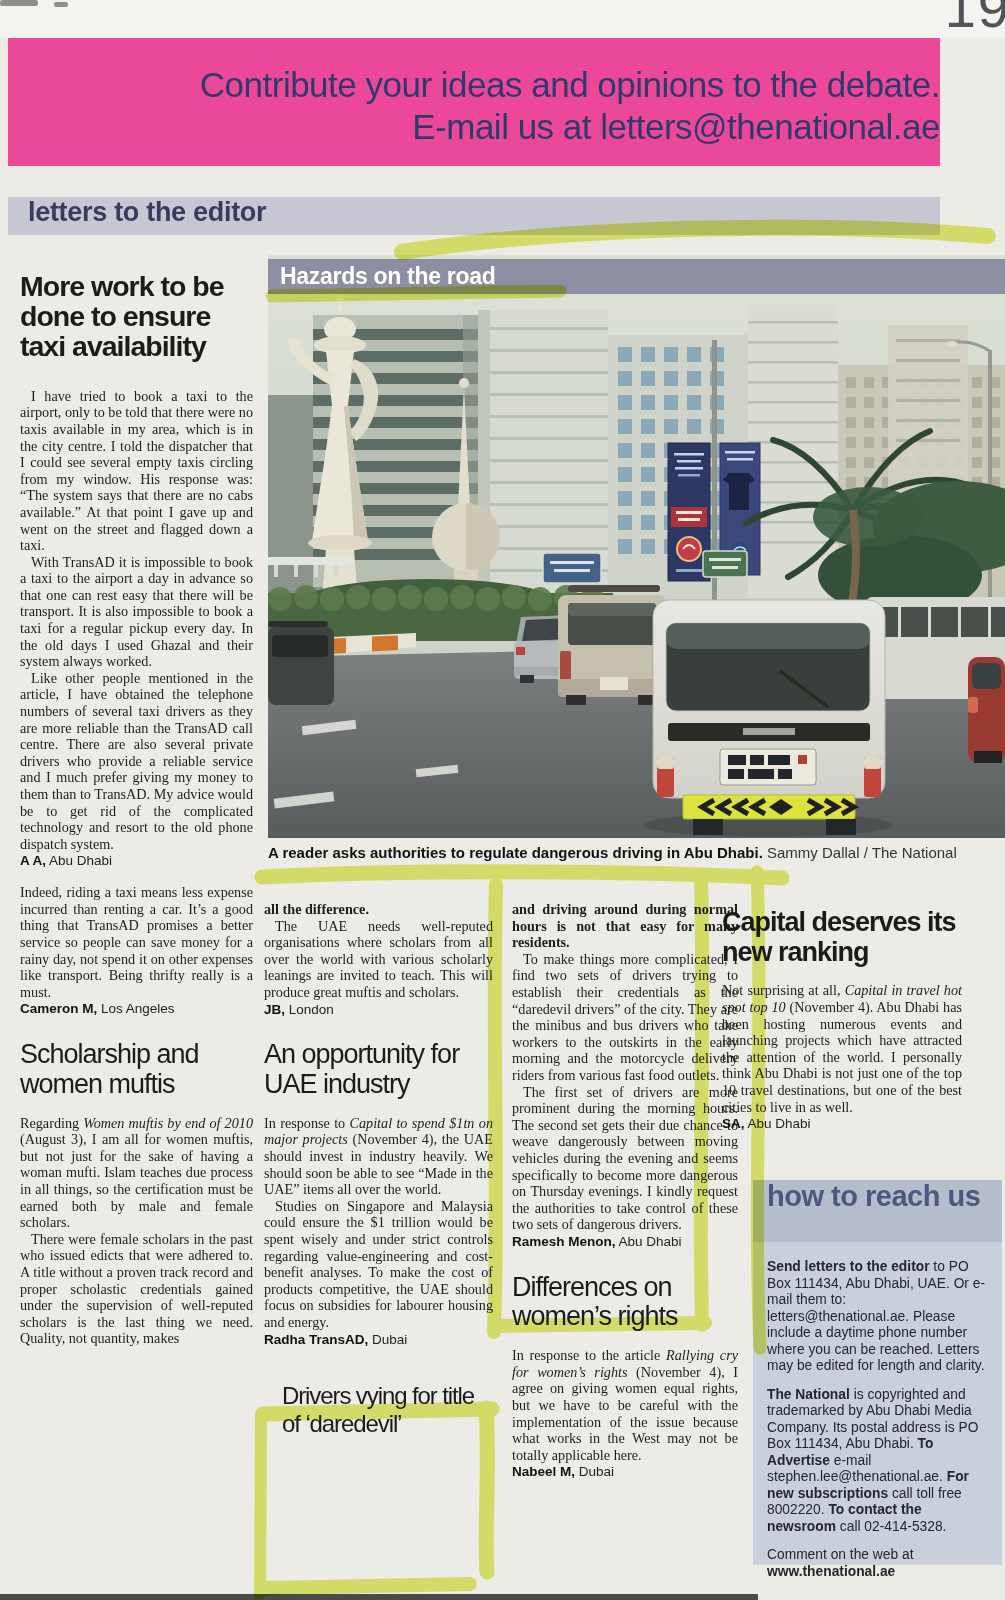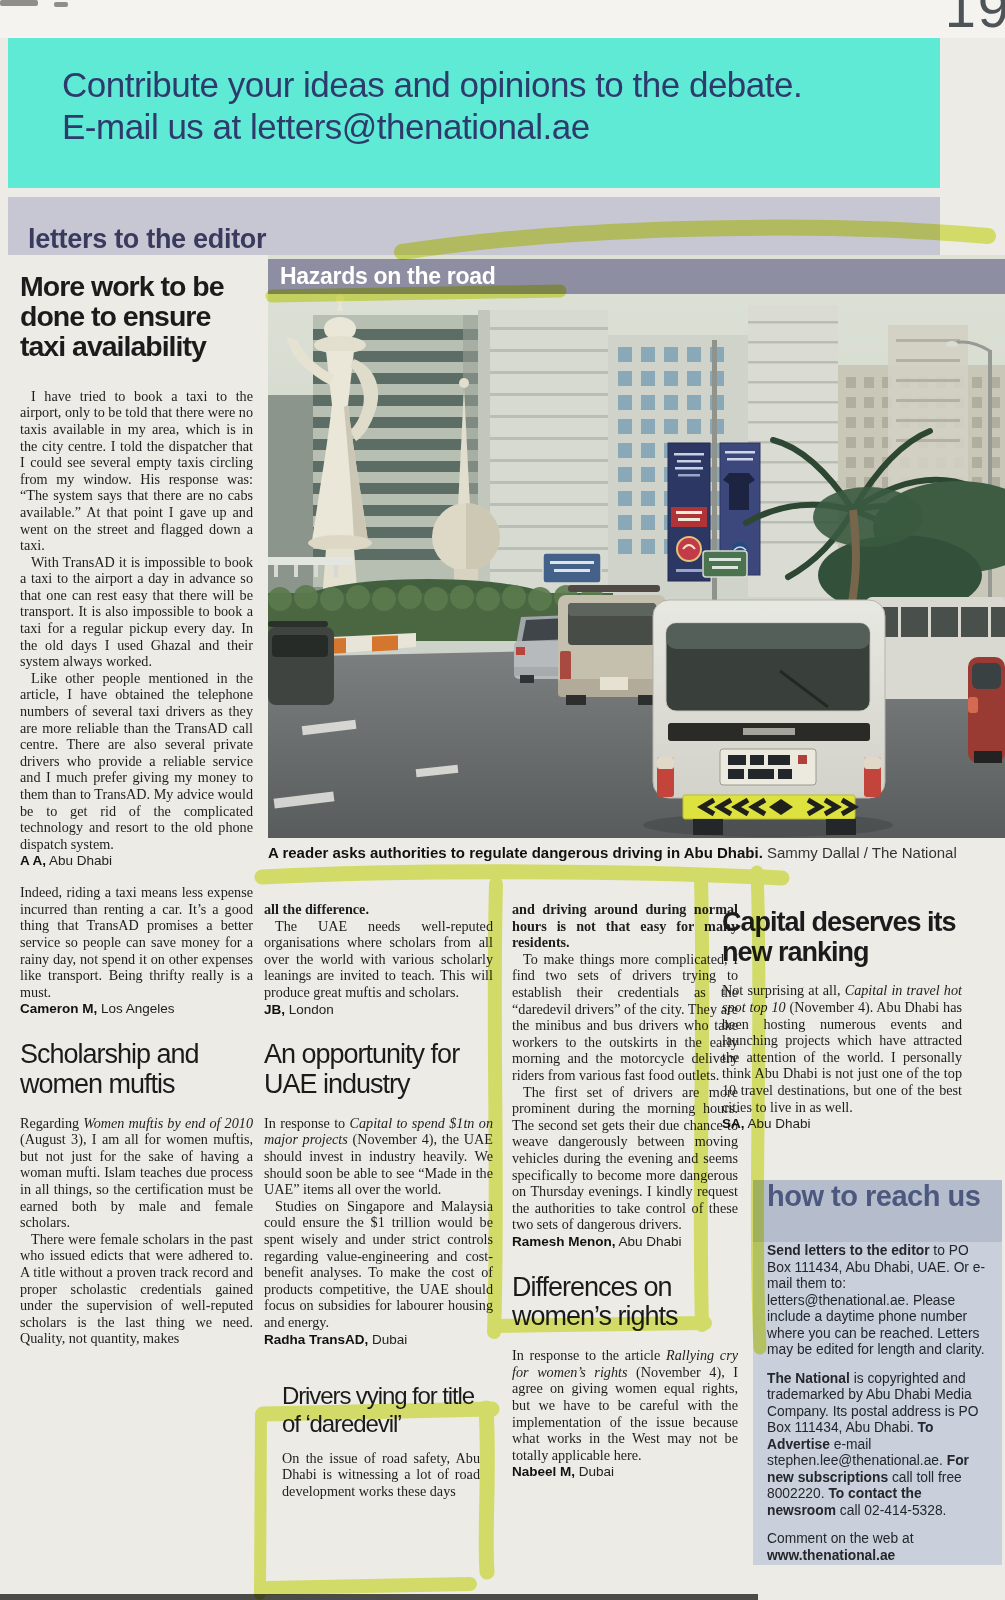"Contribute your ideas and opinions" .banner { background: #5eead4 -> #ec4899; height: 150px -> 128px; text-align: none -> right }
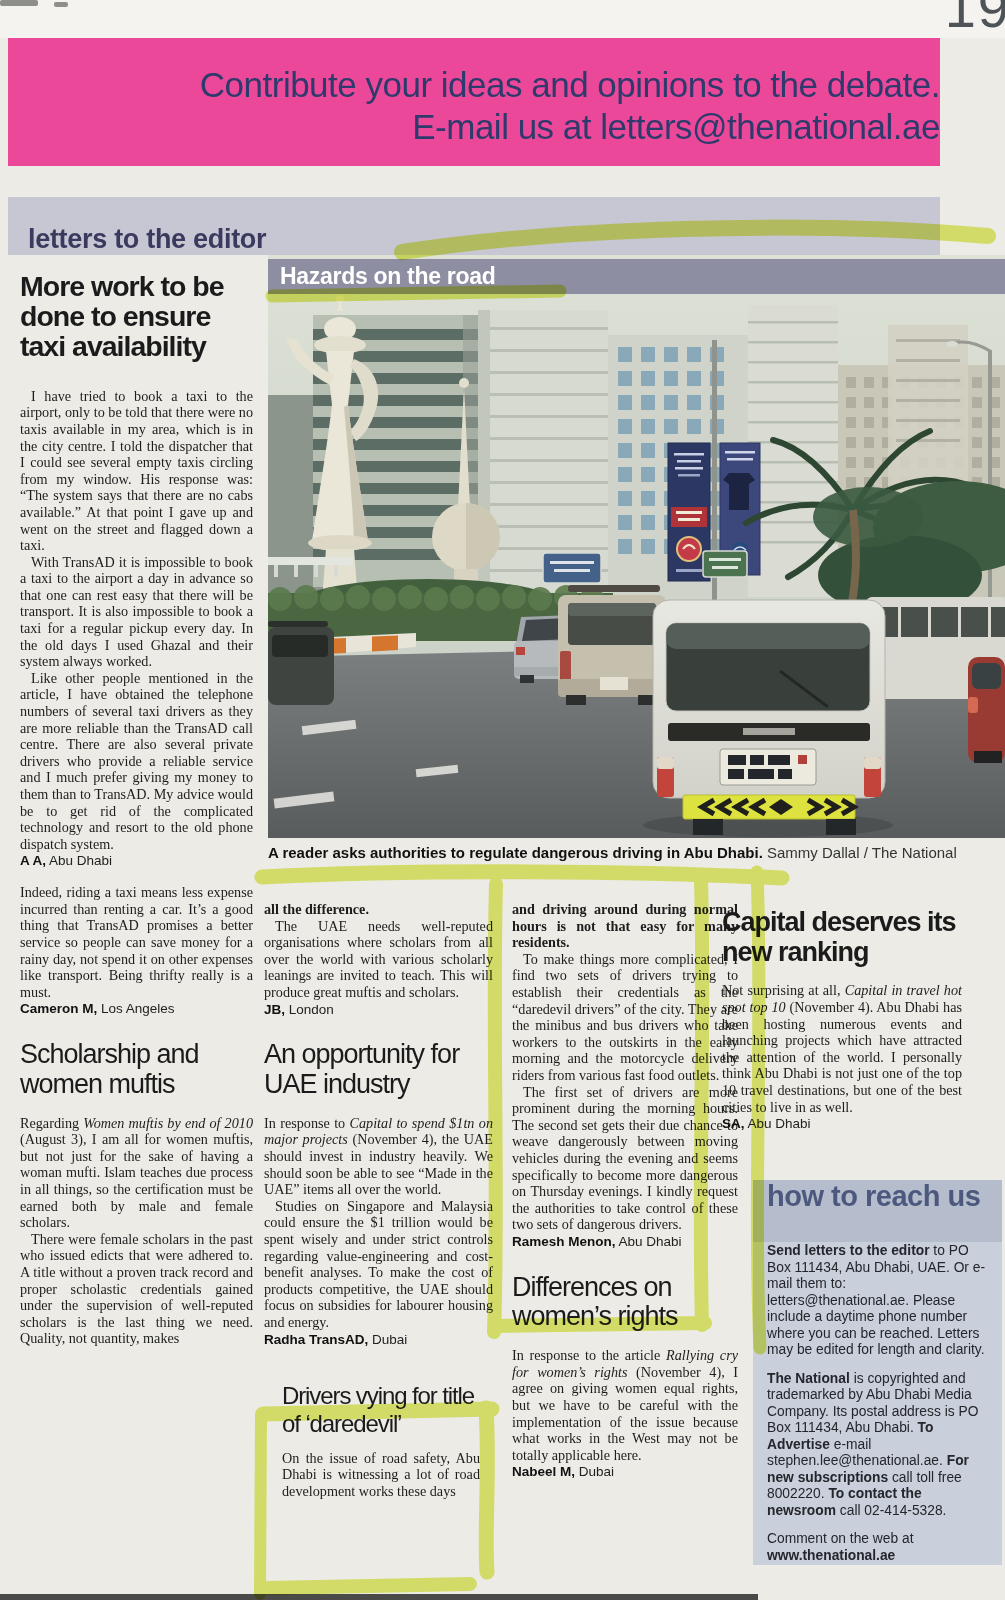"letters to the editor" .section-bar { align-items: flex-end -> flex-start; height: 58px -> 38px }
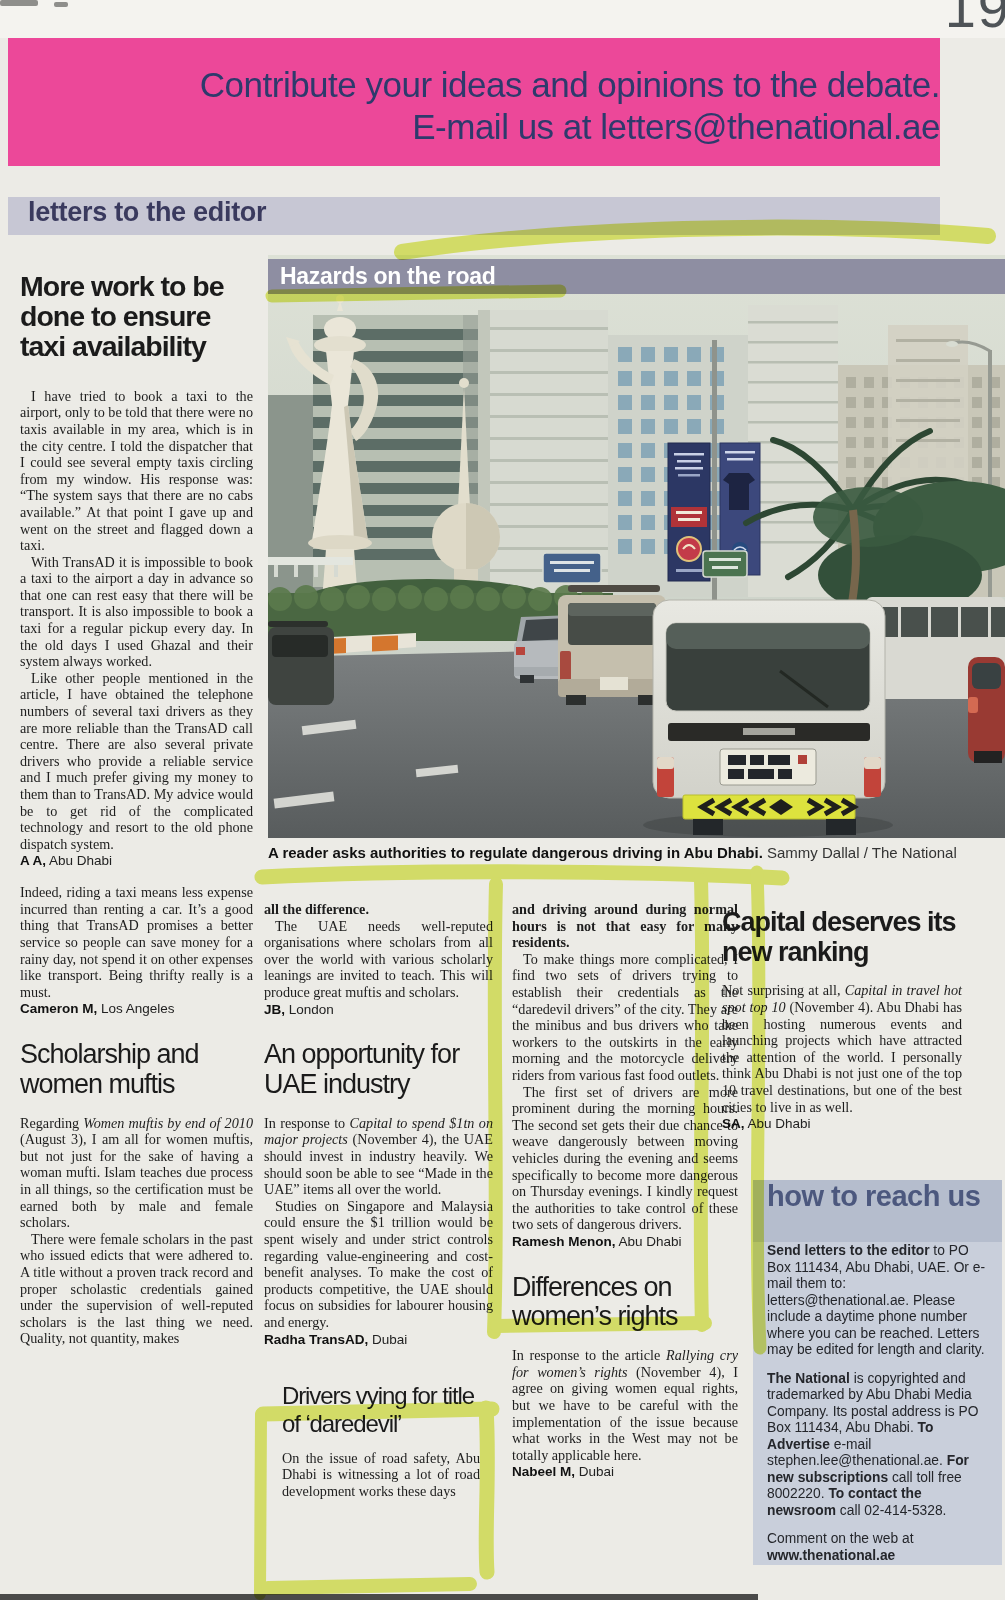"Send letters to the editor" .reach-body { padding: 1px 14px 0 14px -> 17px 14px 0 14px }
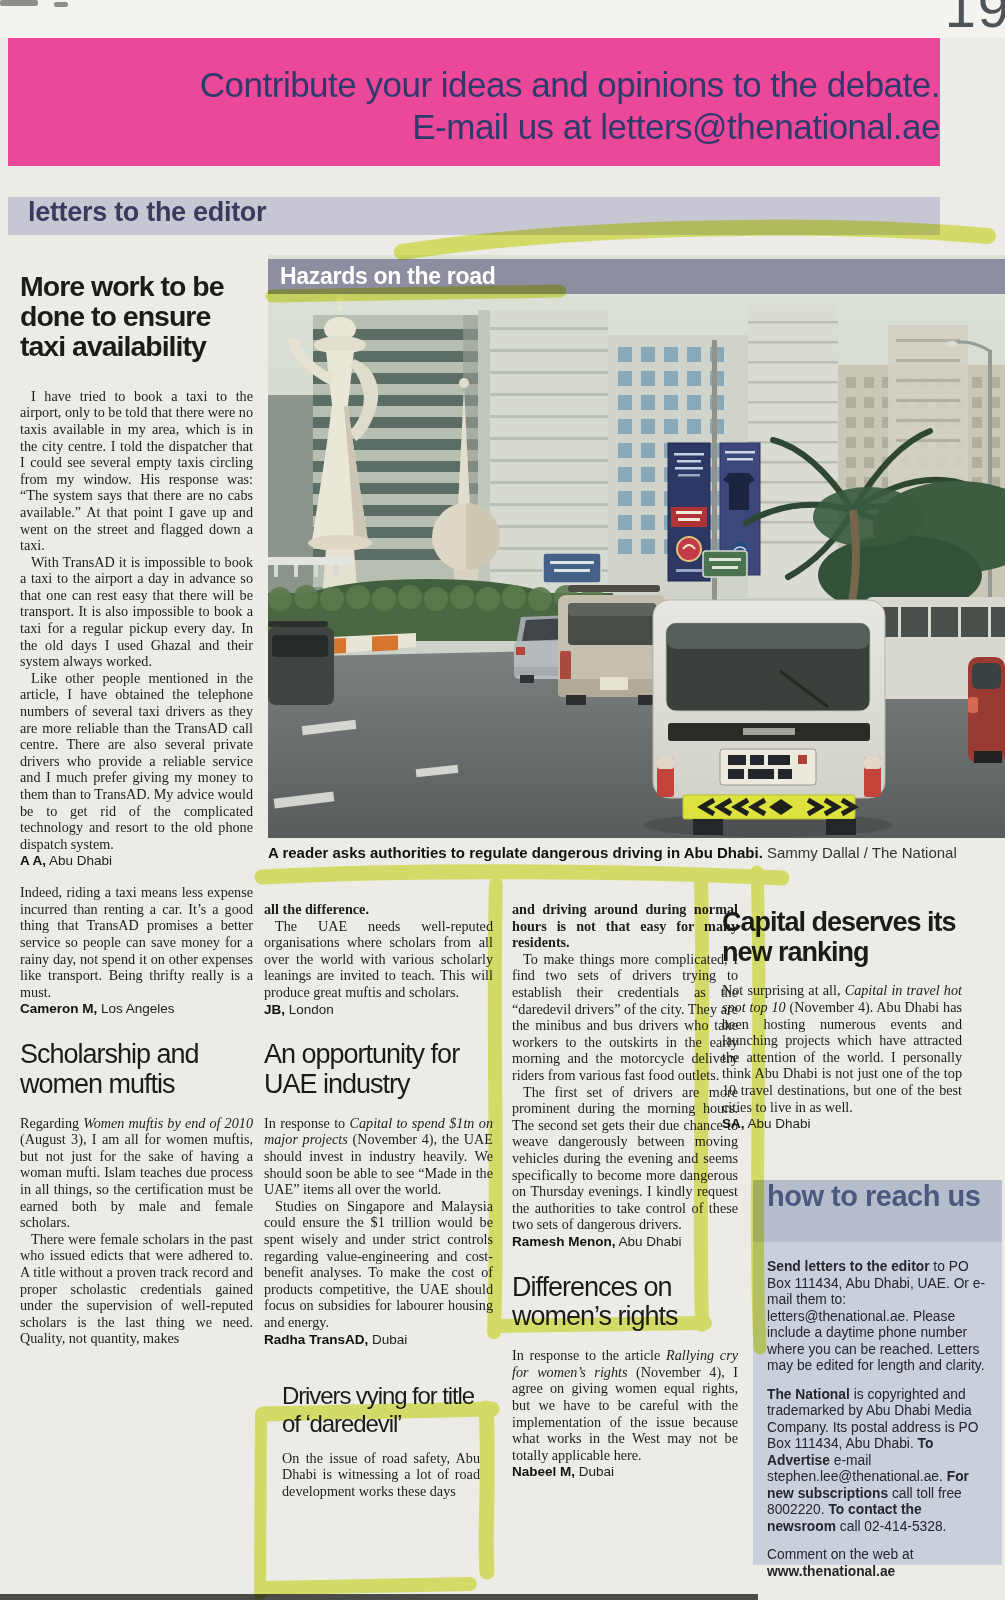"On the issue of road" p.para { html: <p><span>On the issue of road safety, Abu Dhabi is witnessing a lot of road development works these days</span></p> -> none }
